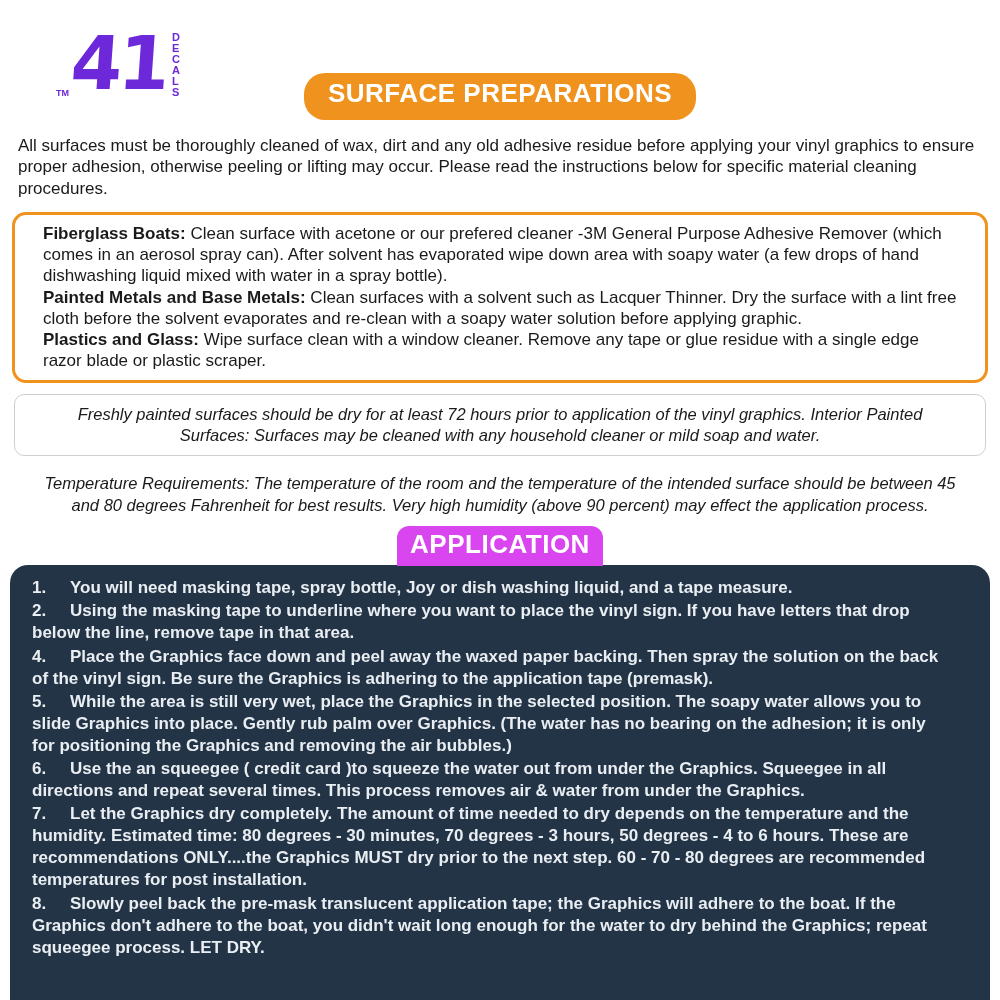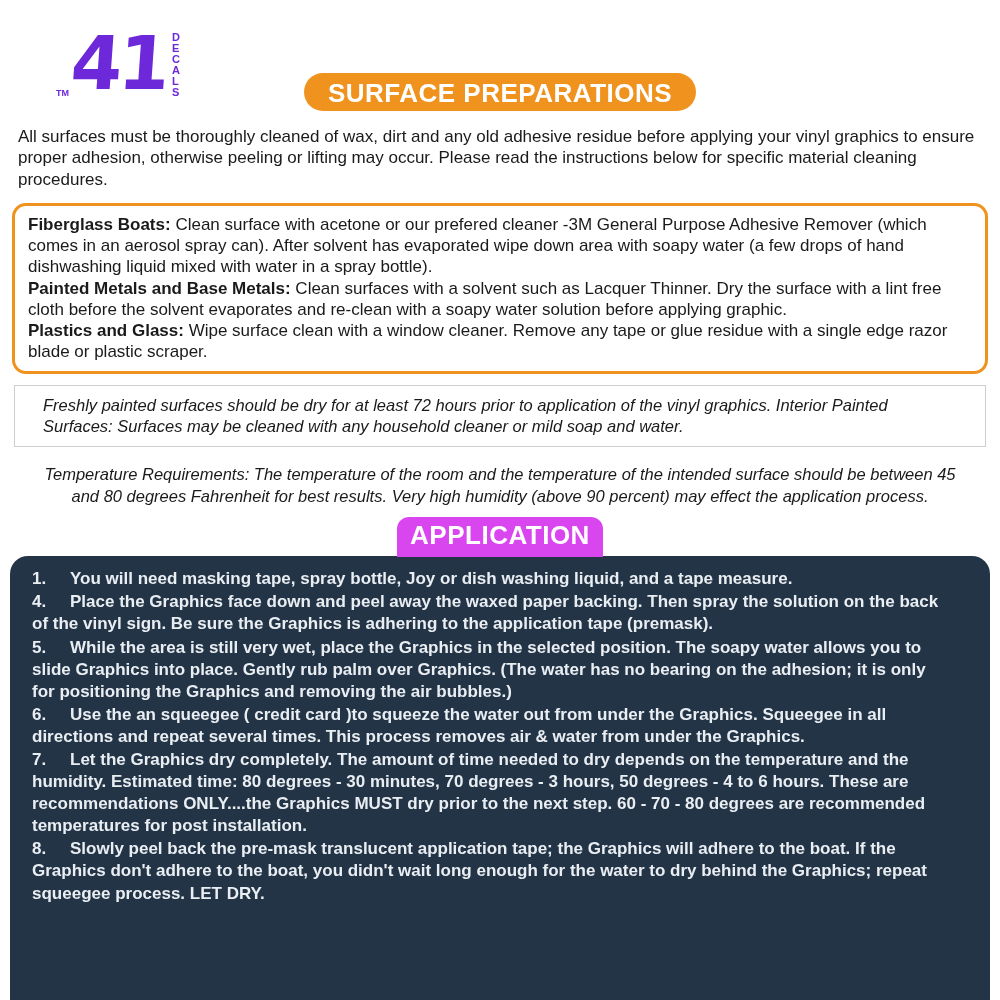"SURFACE PREPARATIONS" .banner-orange { padding: 5px 24px 2px 24px -> 5px 24px 11px 24px }
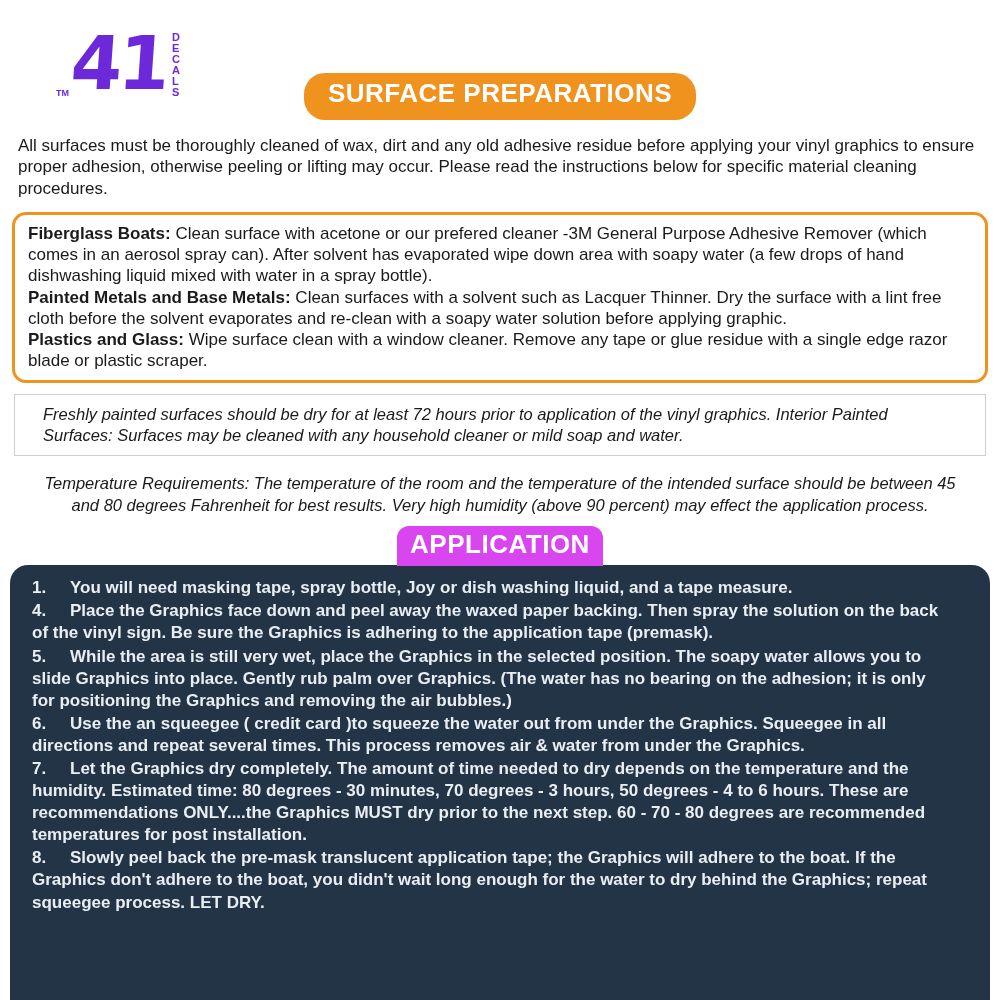"Fiberglass Boats: Clean surface with" .materials-box { padding: 8px 13px -> 8px 28px }
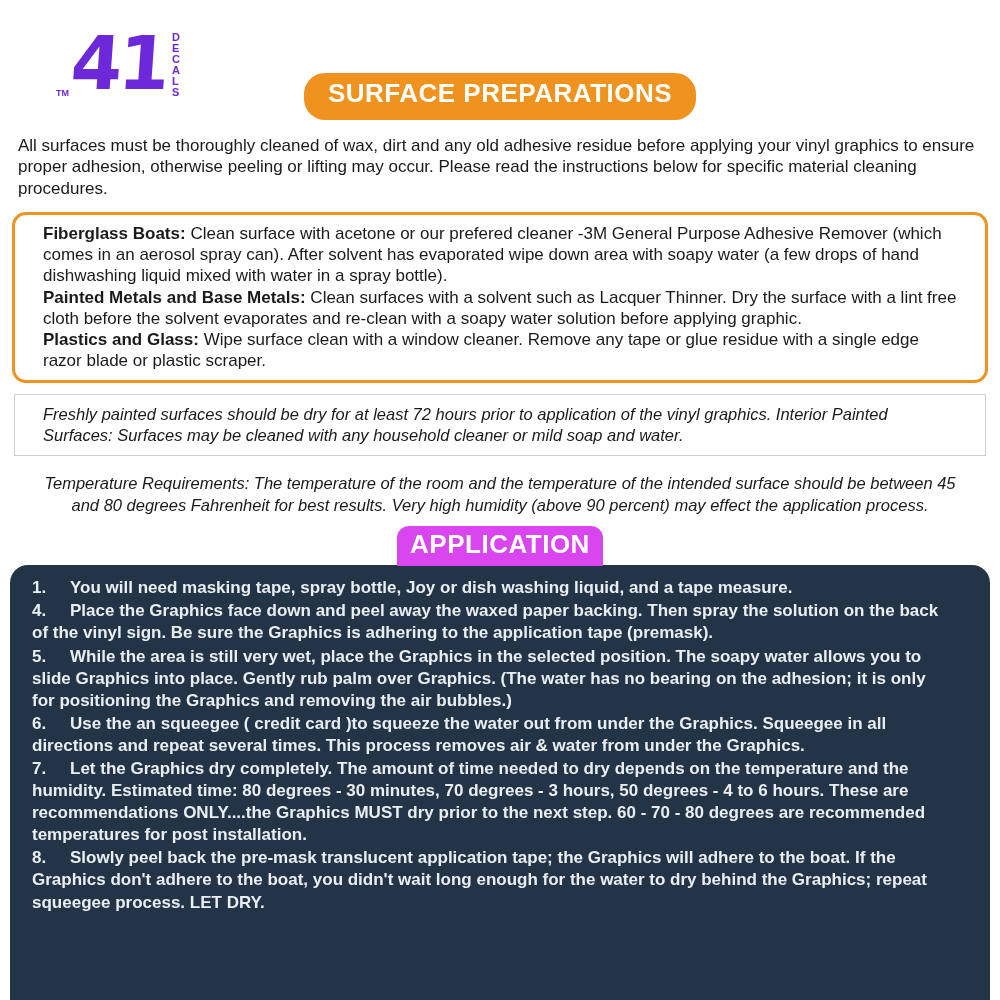"Freshly painted surfaces should be" .painted-note { border-radius: 0 -> 10px; text-align: left -> center }
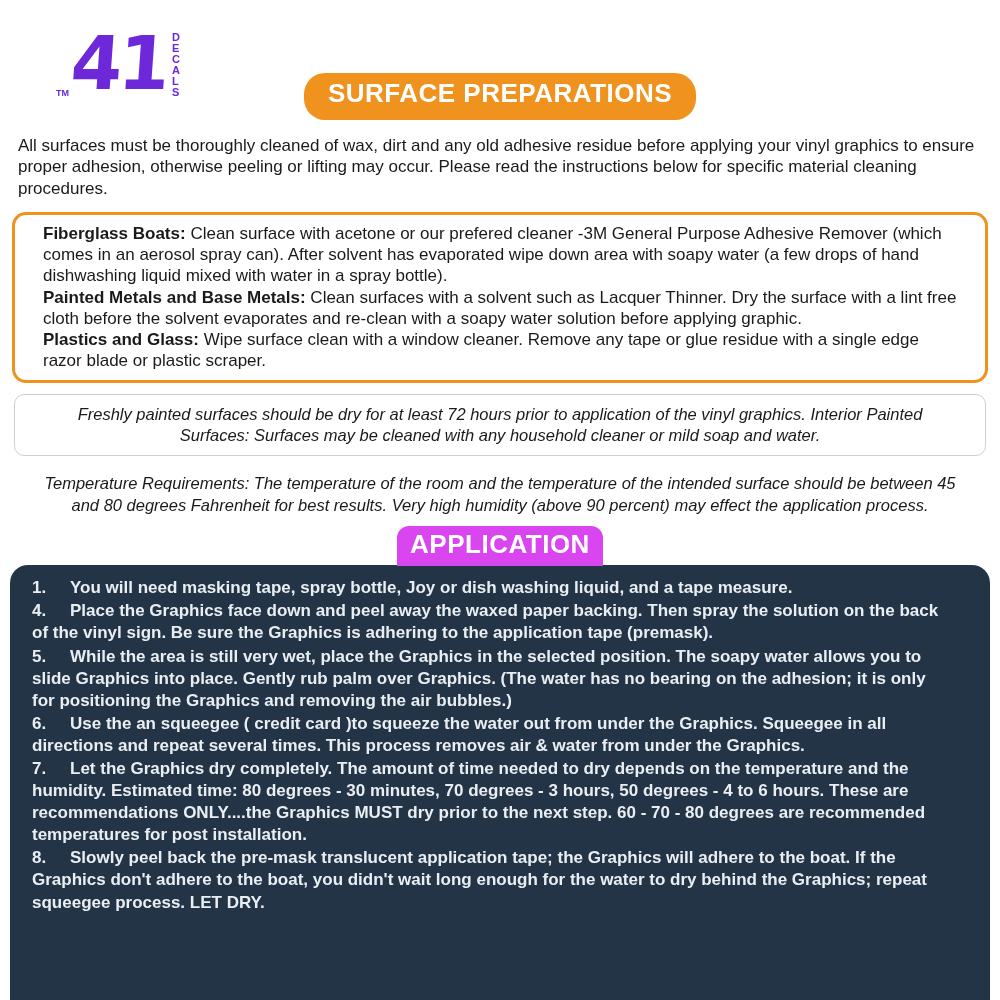"2. Using the masking tape" p.step { html: none -> <p><span>2.</span><span>Using the masking tape to underline where you want to place the vinyl sign. If you have letters that drop below the line, remove tape in that area.</span></p> }
